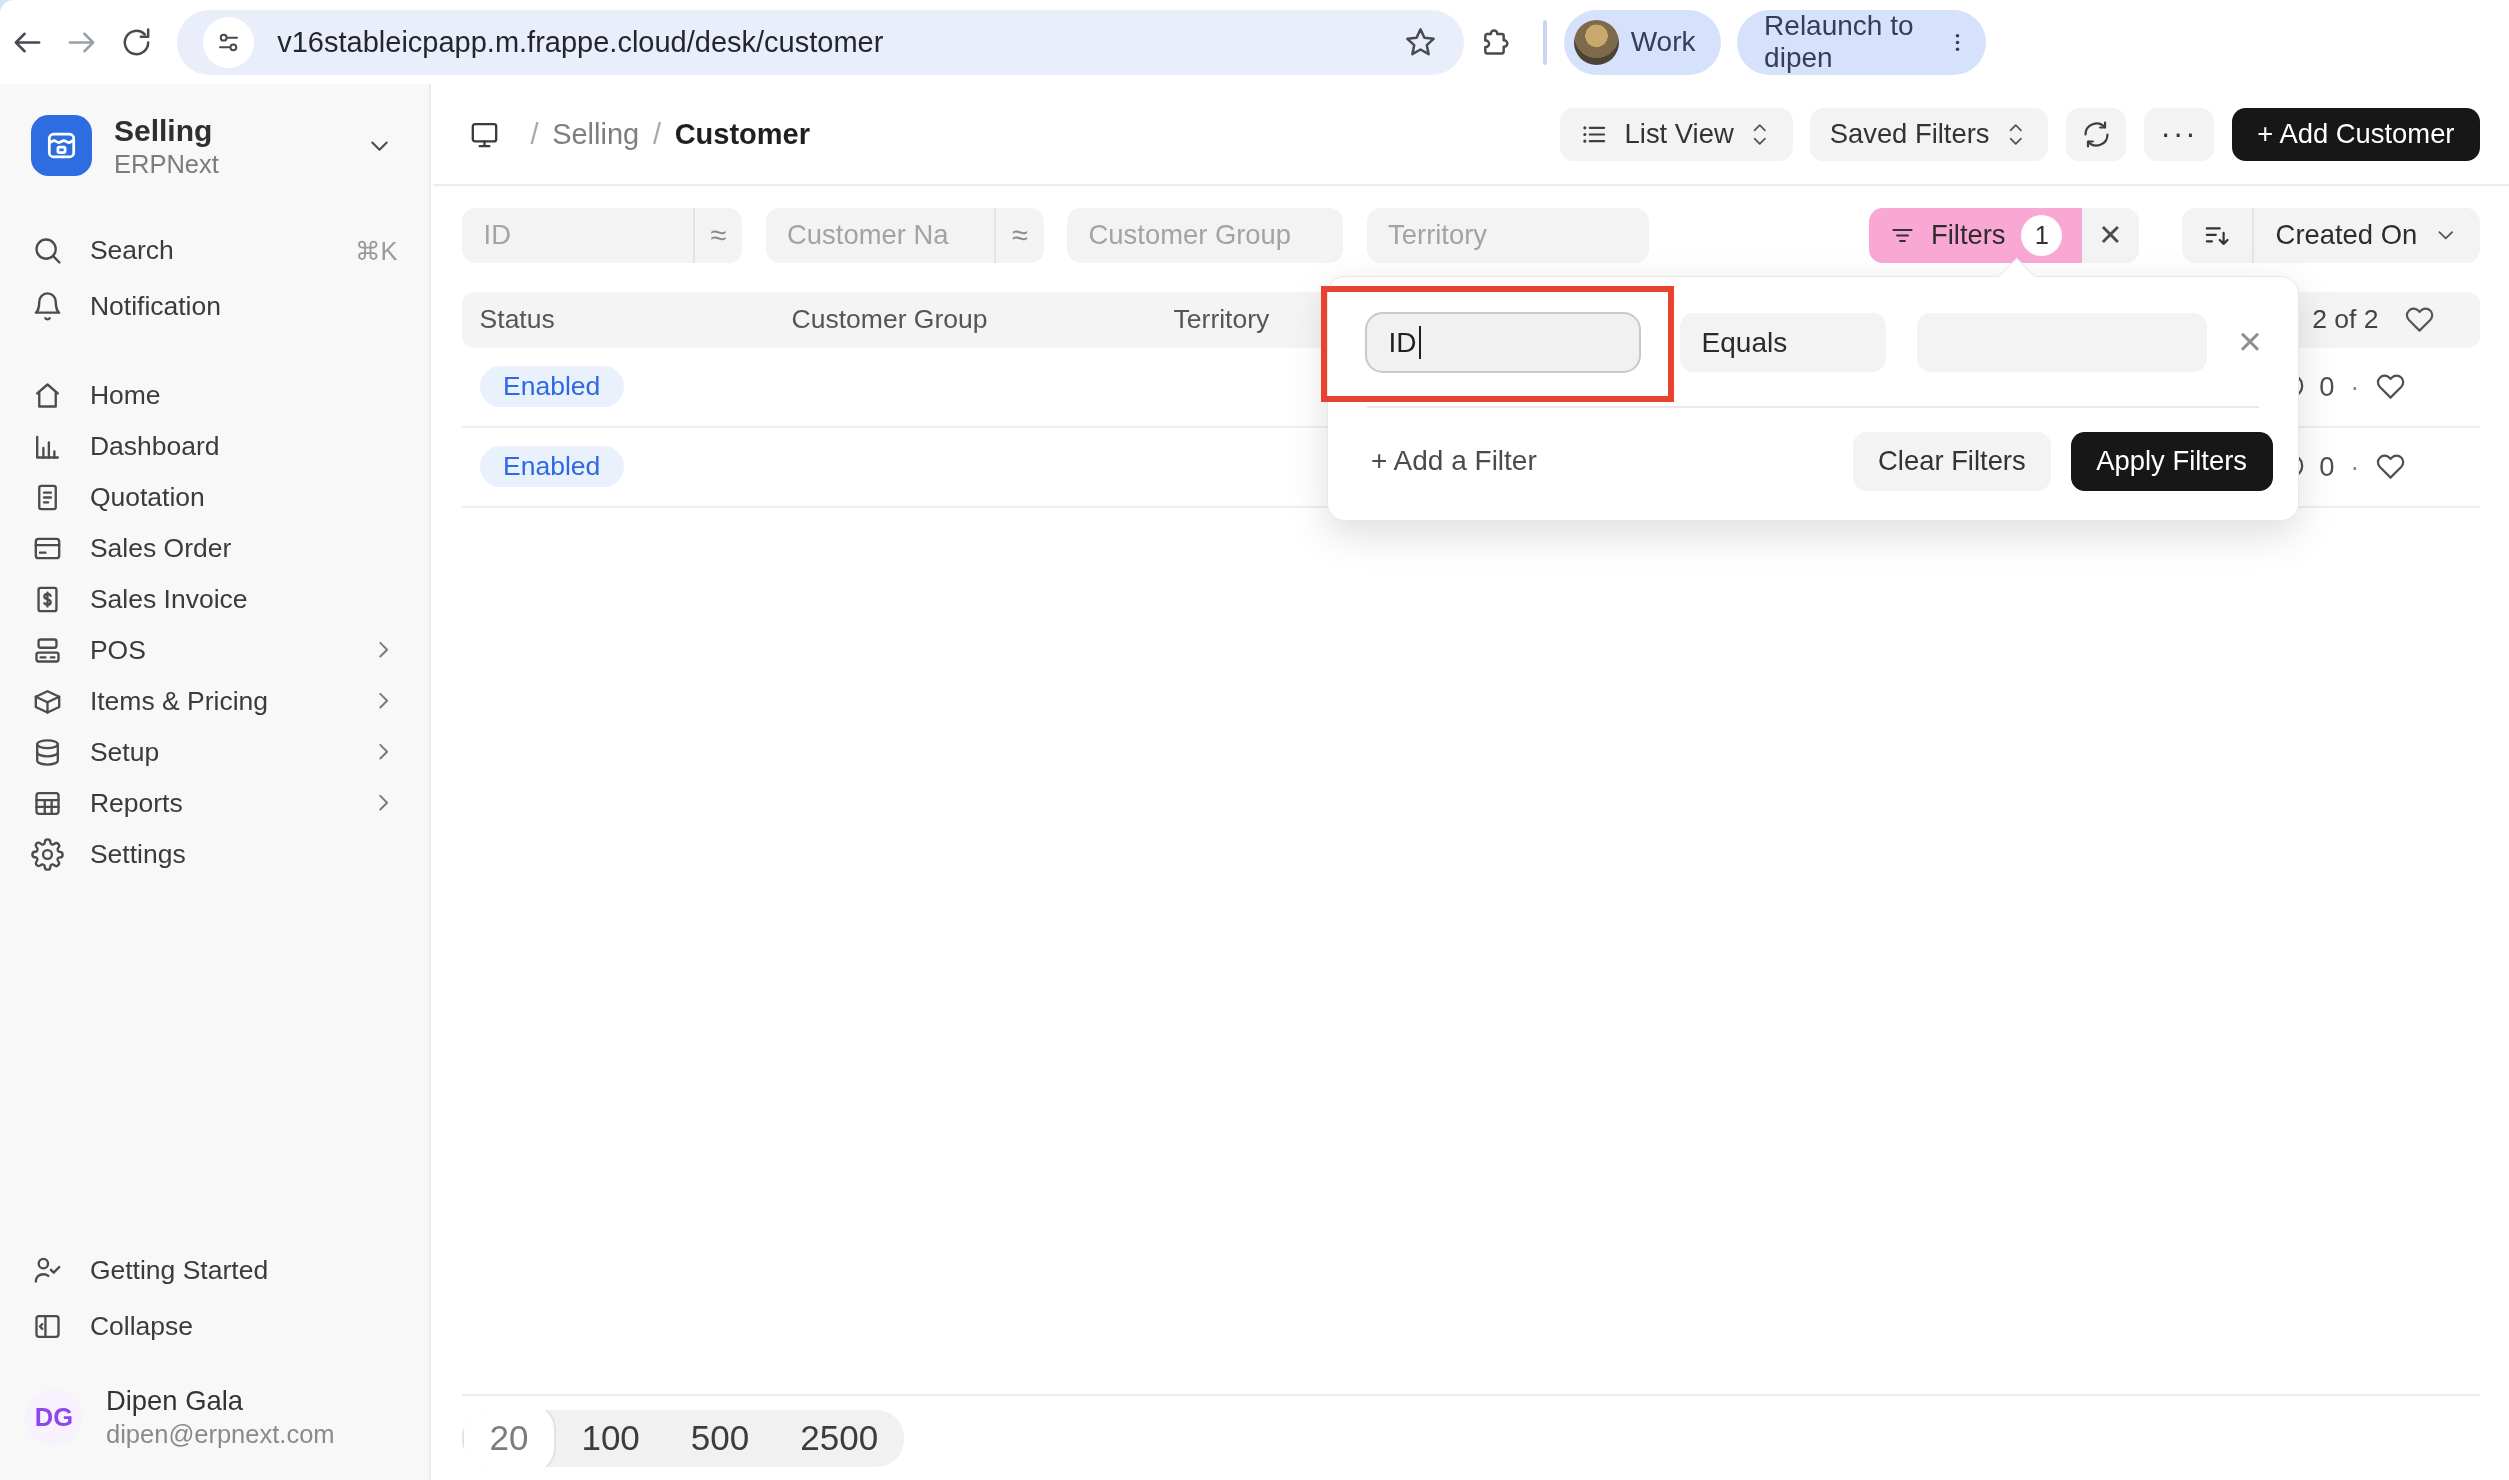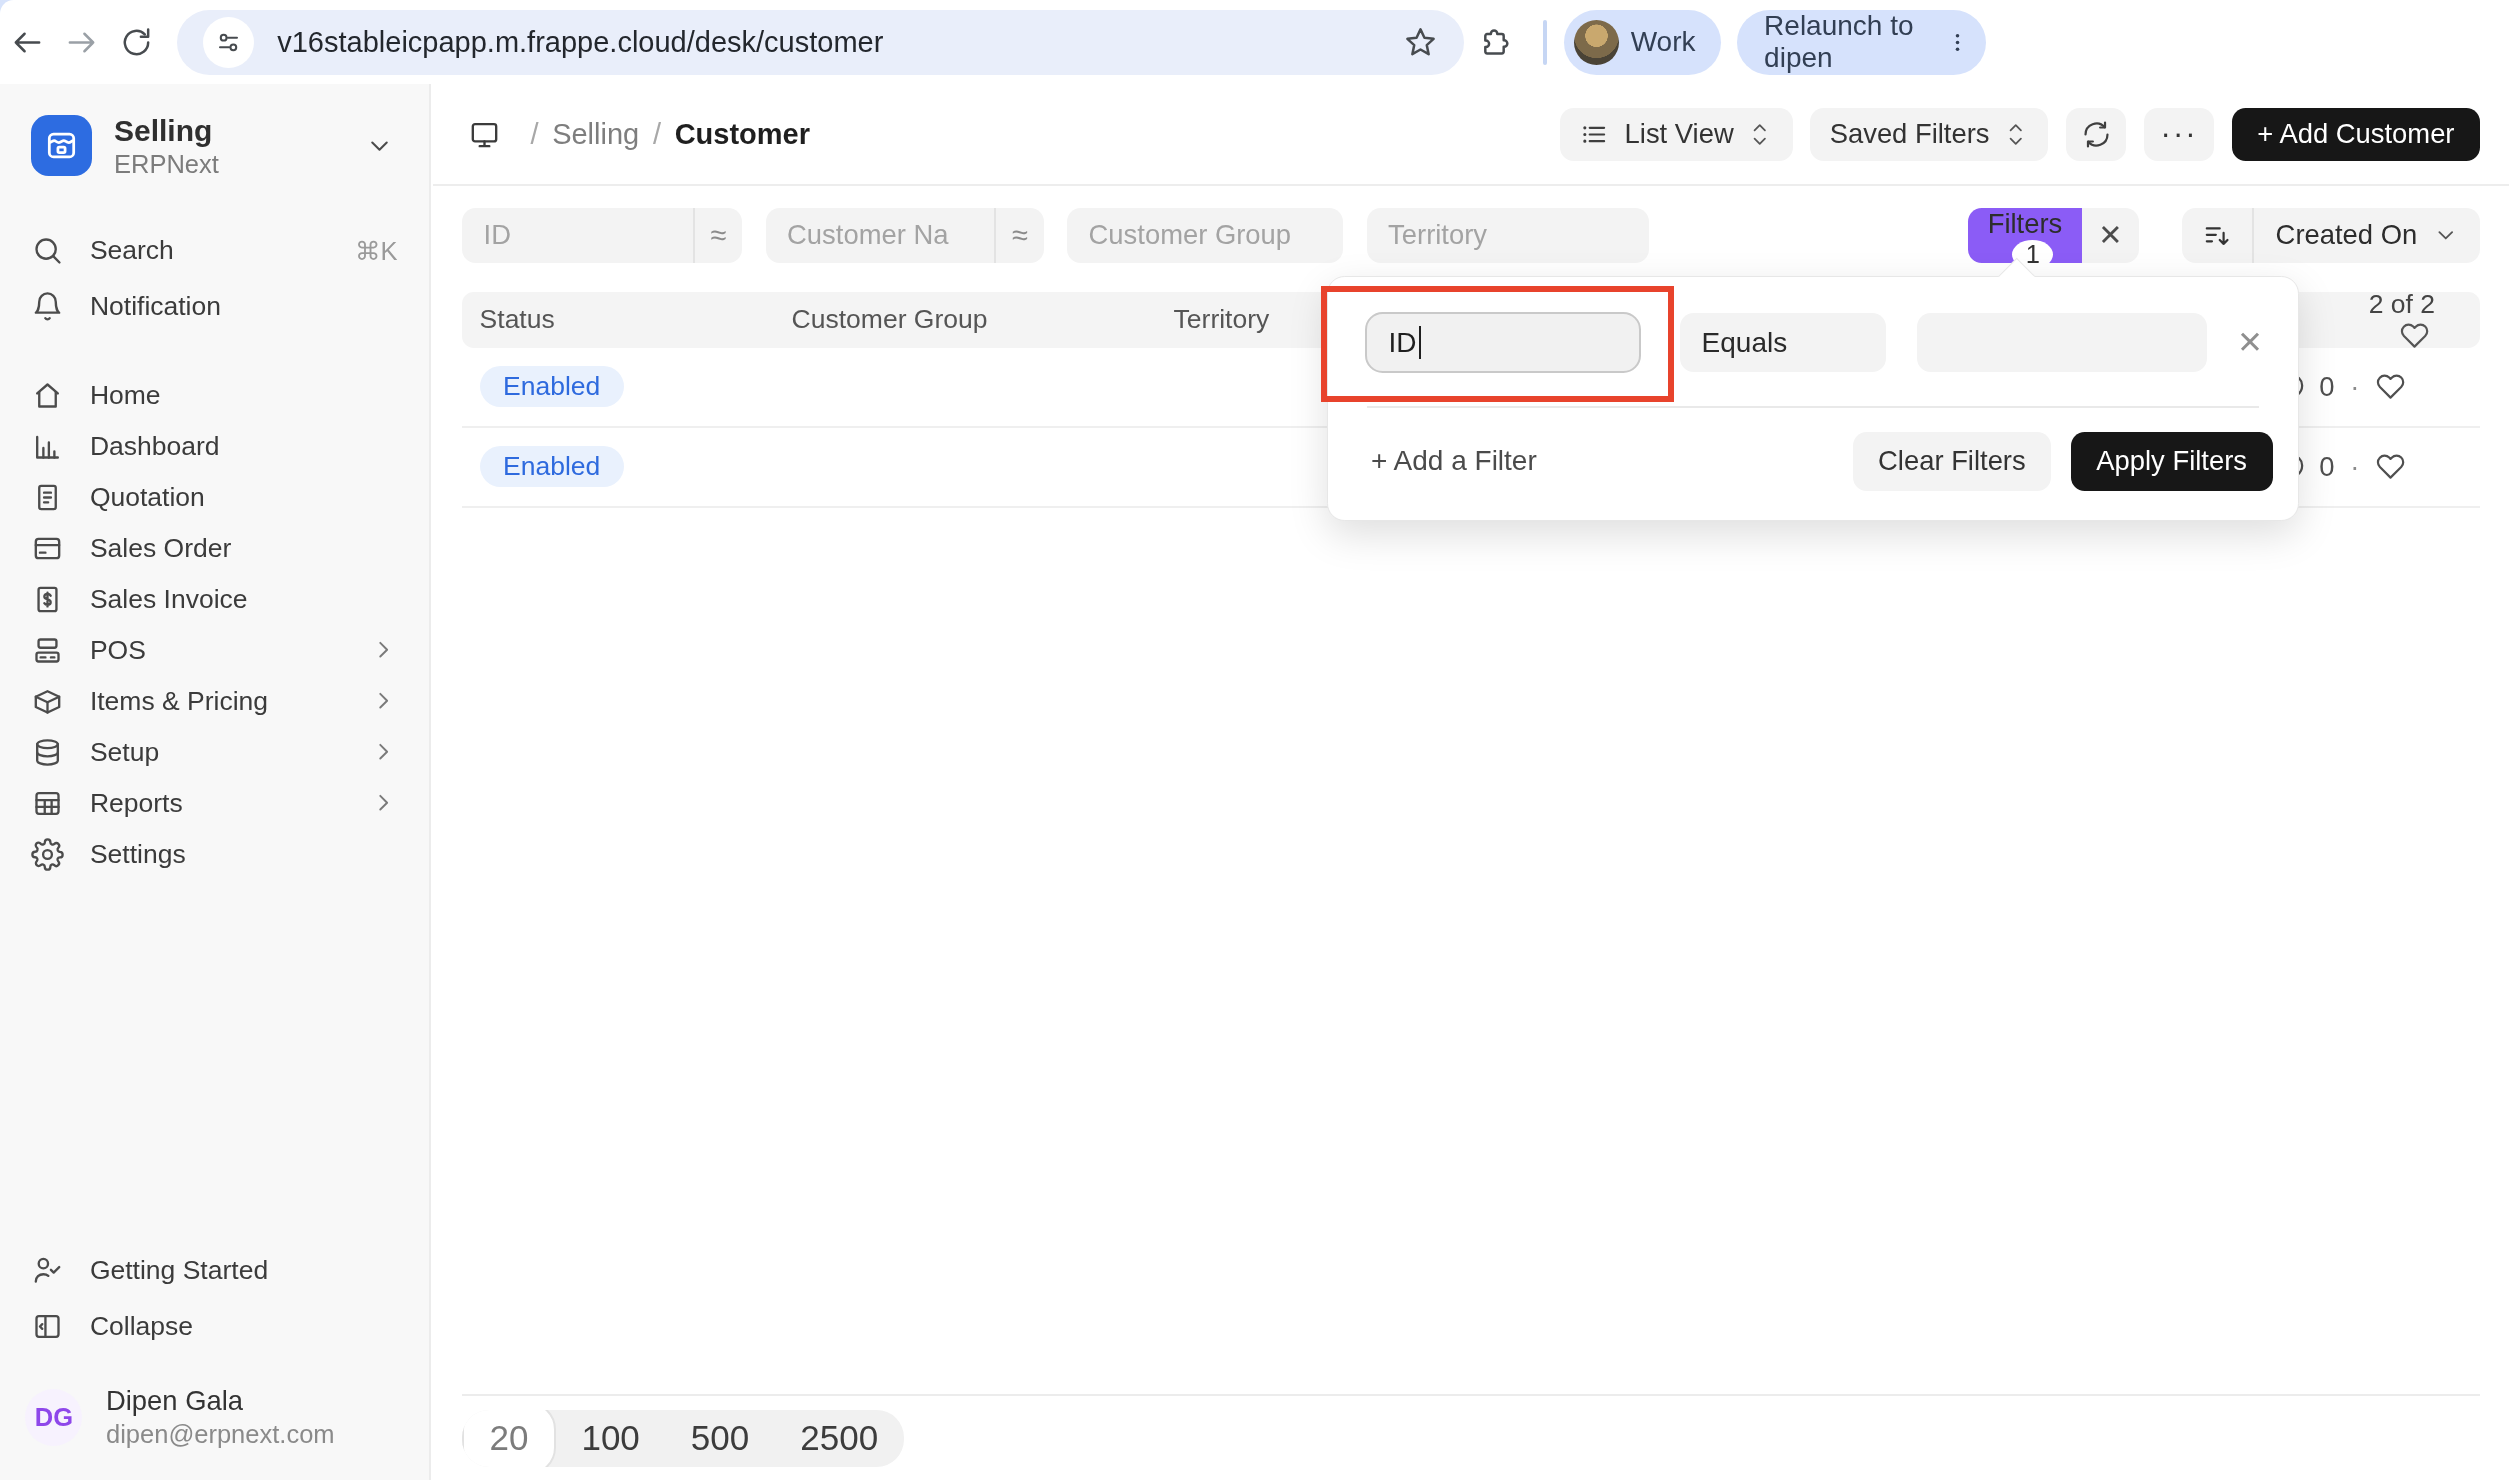"Filters" .filters-main { background: #8b5cf6 -> #f9a8d4; flex-direction: column -> none }
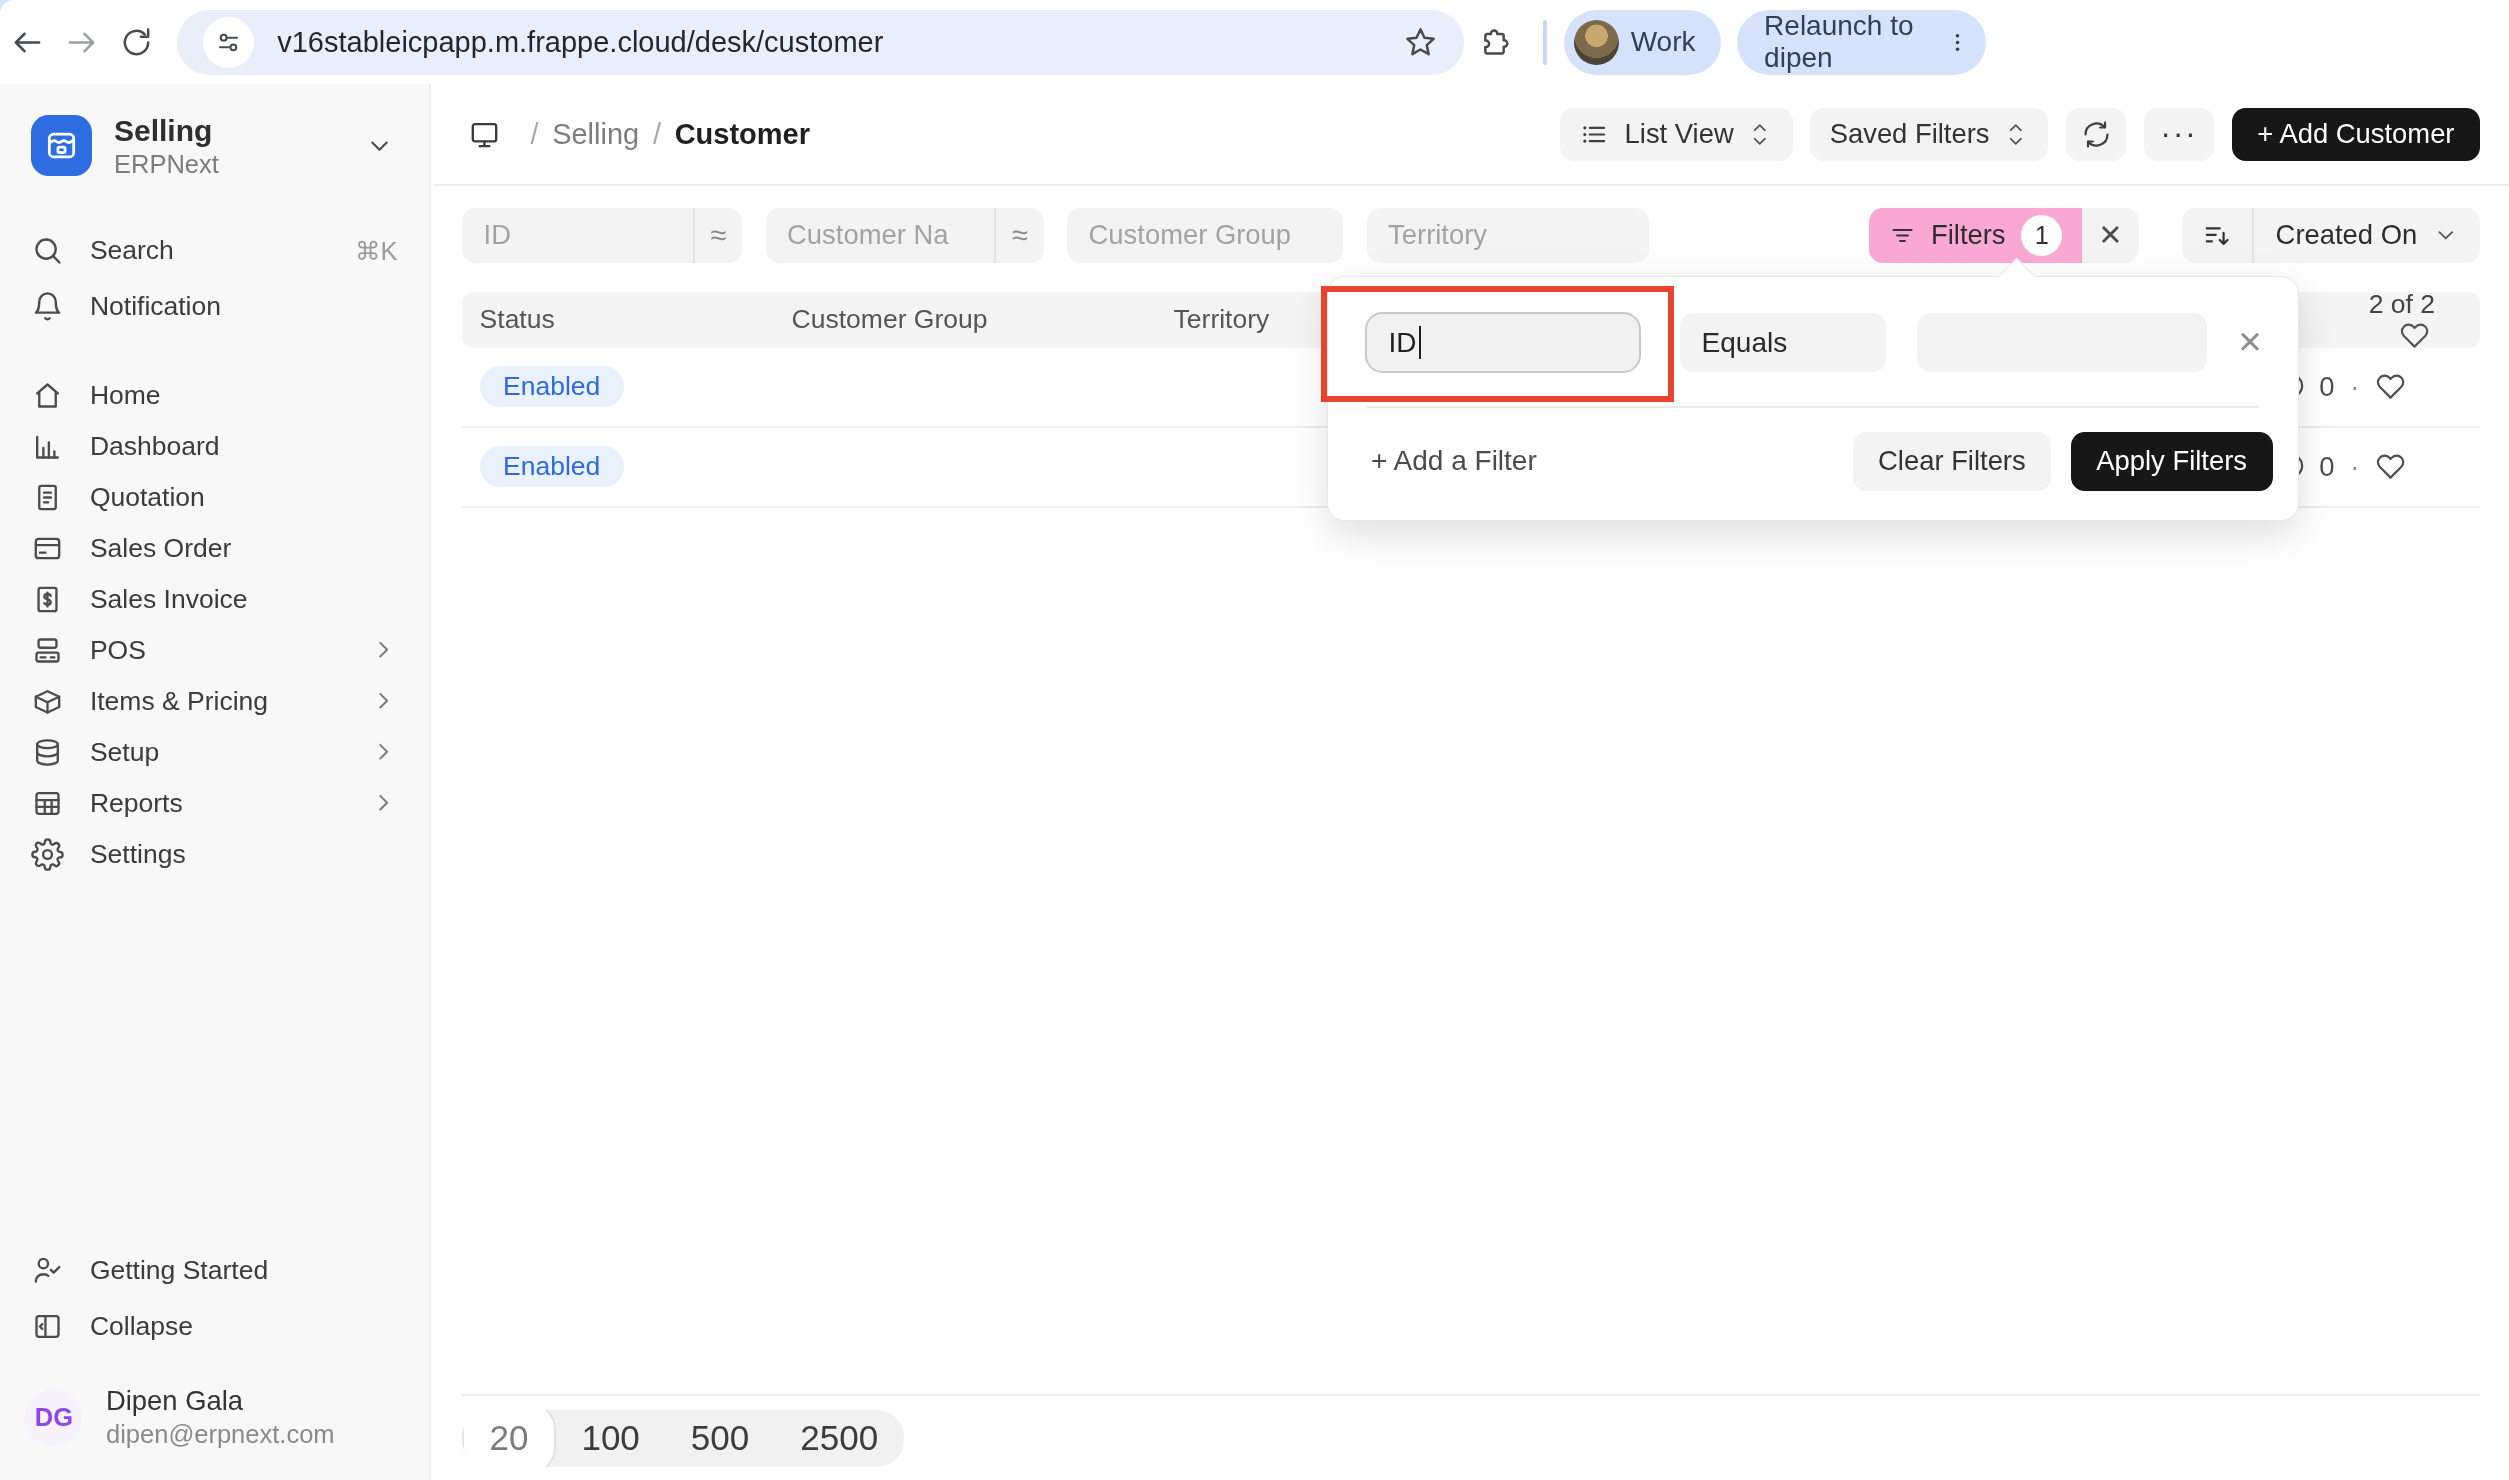"2 of 2" .band-right { flex-direction: column -> none }
